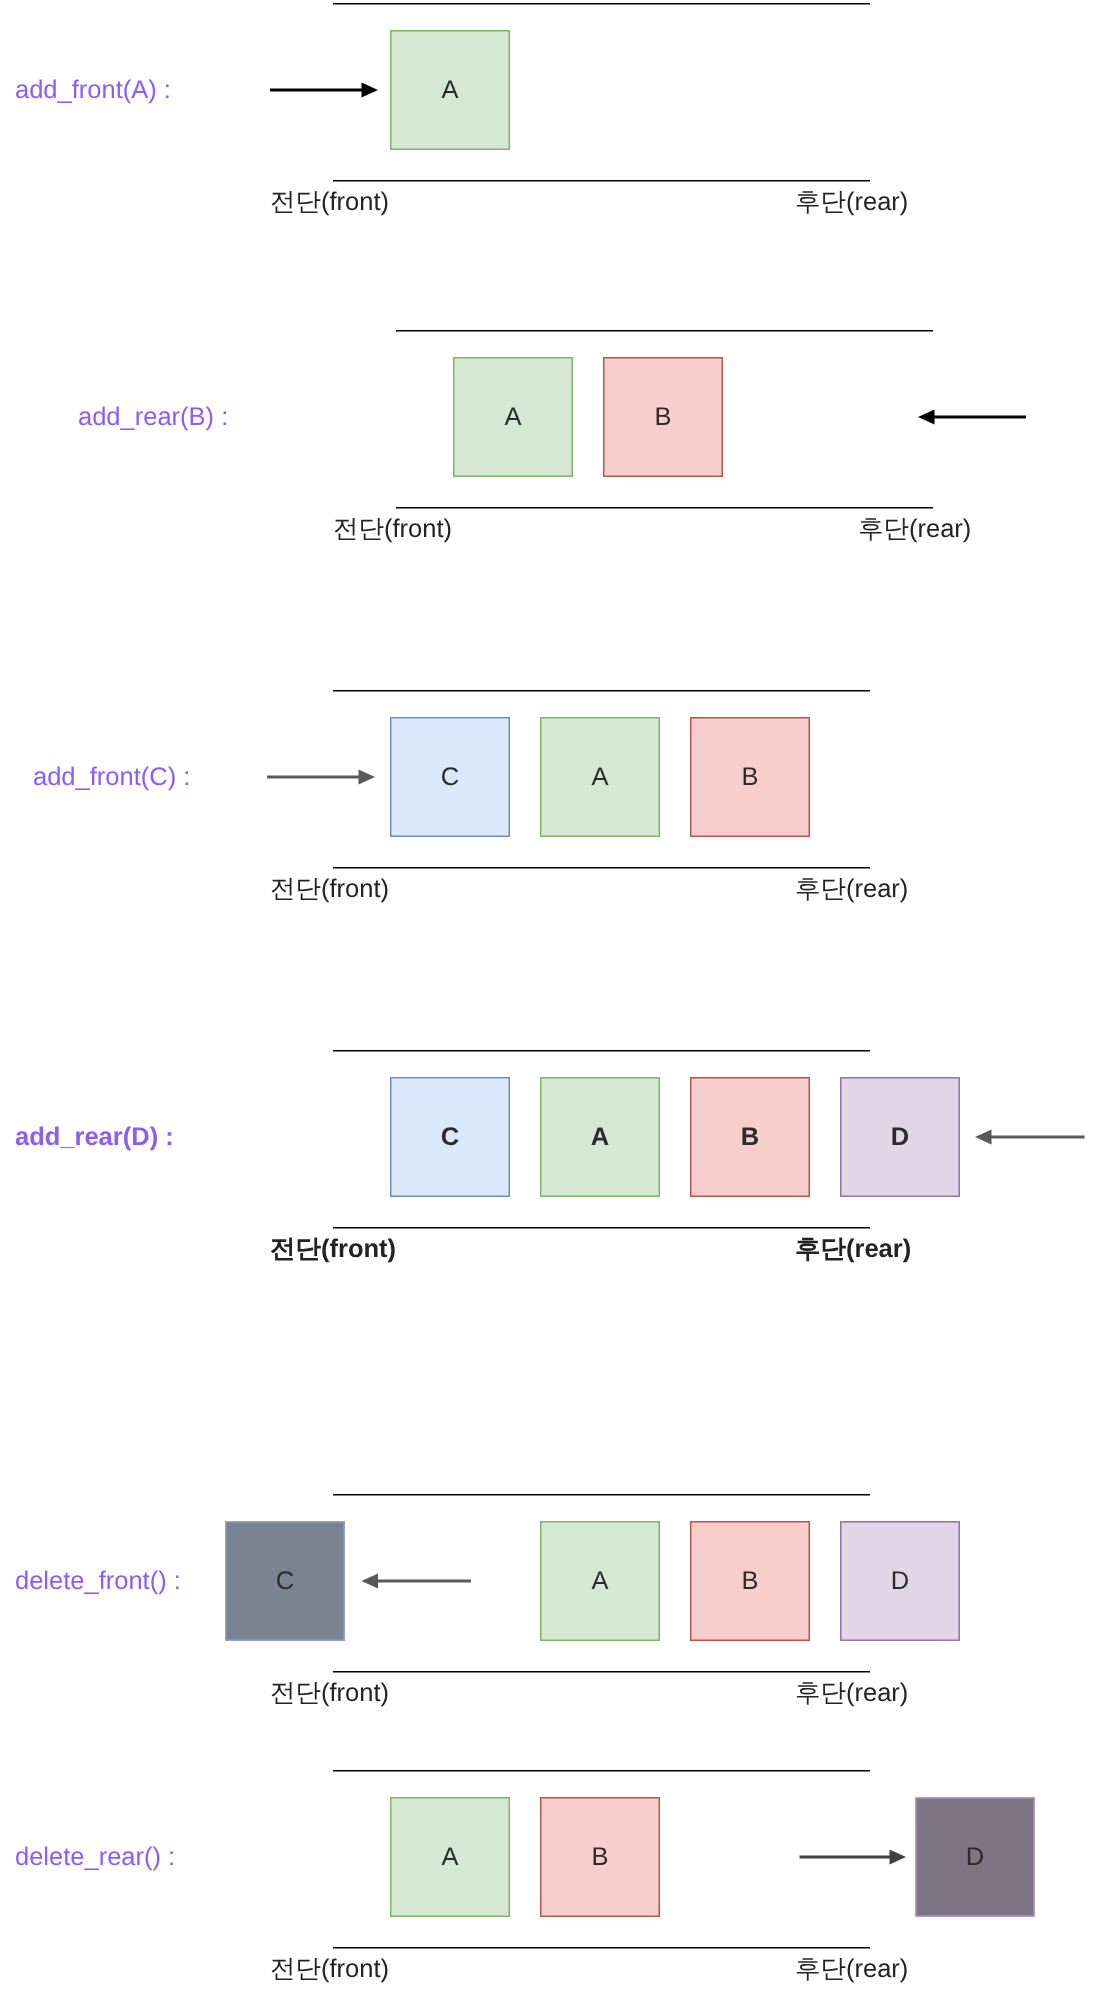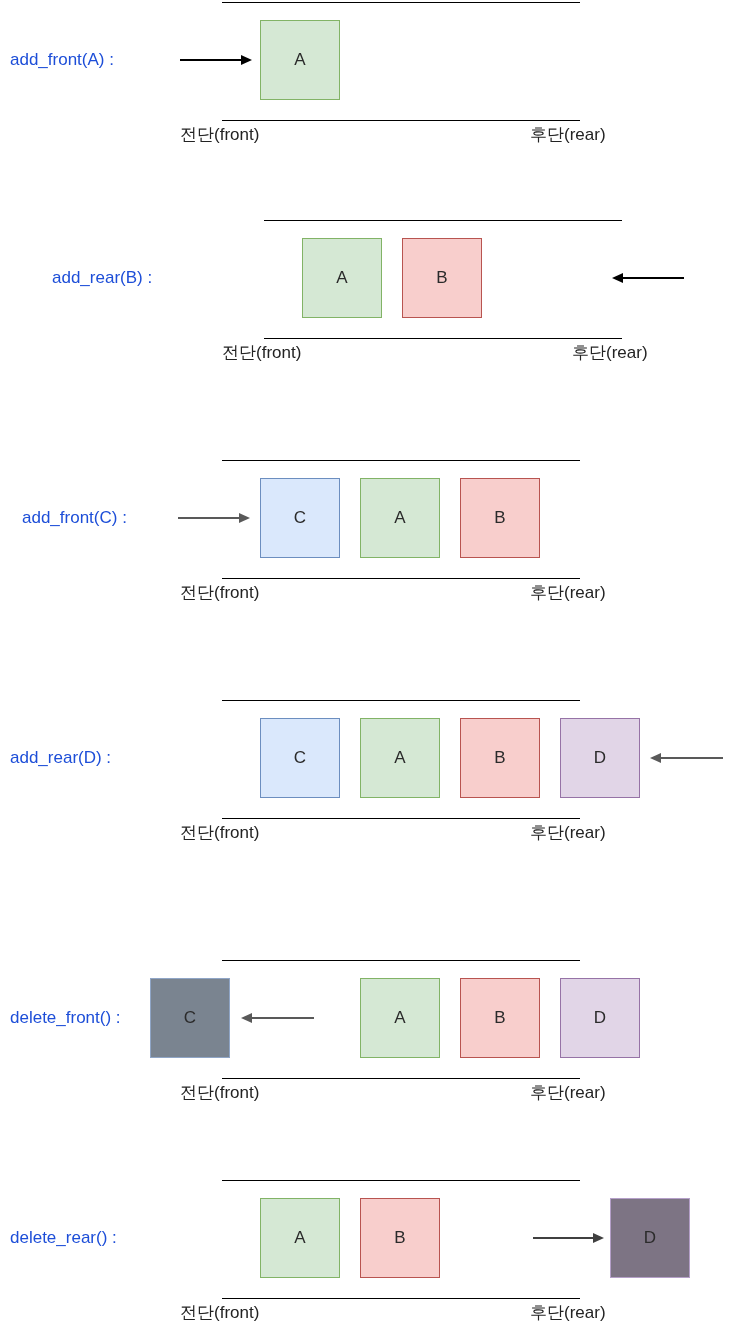"add_front(A) :" .op-label { color: #1d4ed8 -> #8b5cf6 }
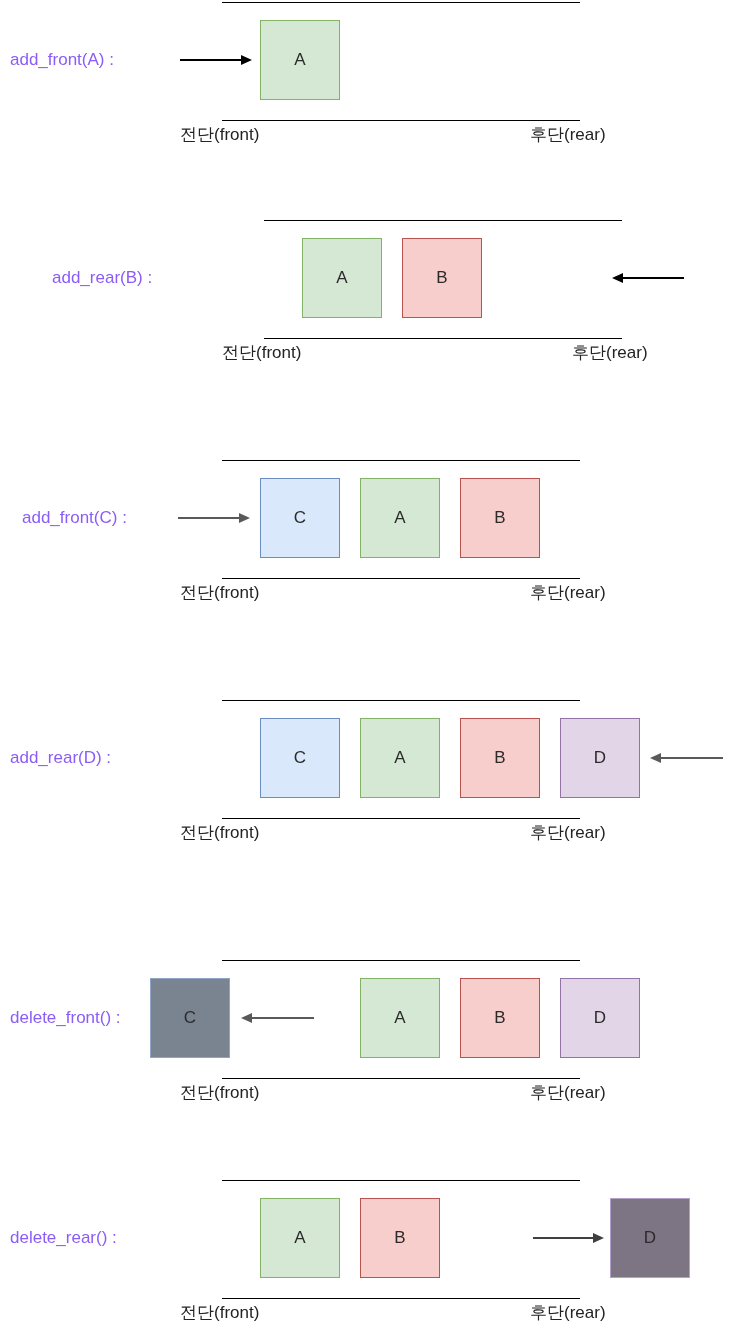"add_rear(D) :" div.row { font-weight: none -> bold }
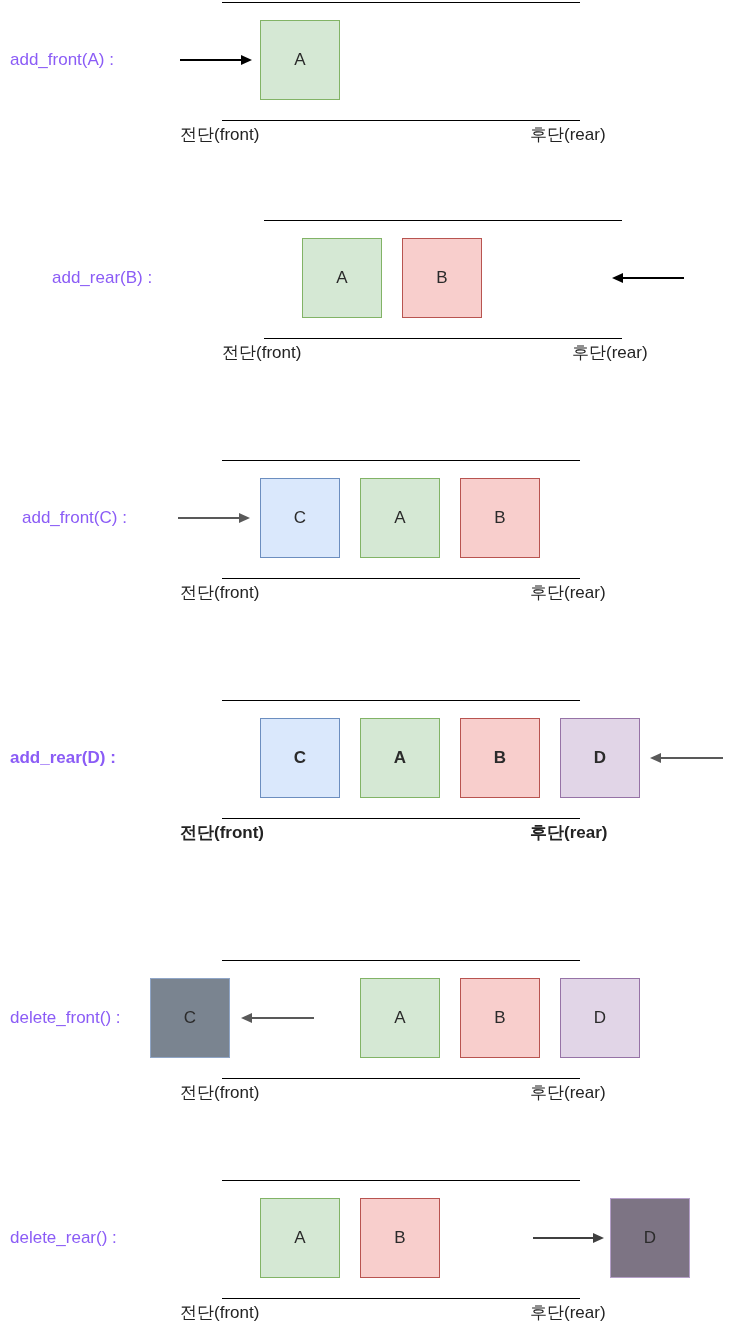"delete_front() :" div.row { top: 960px -> 996px }
